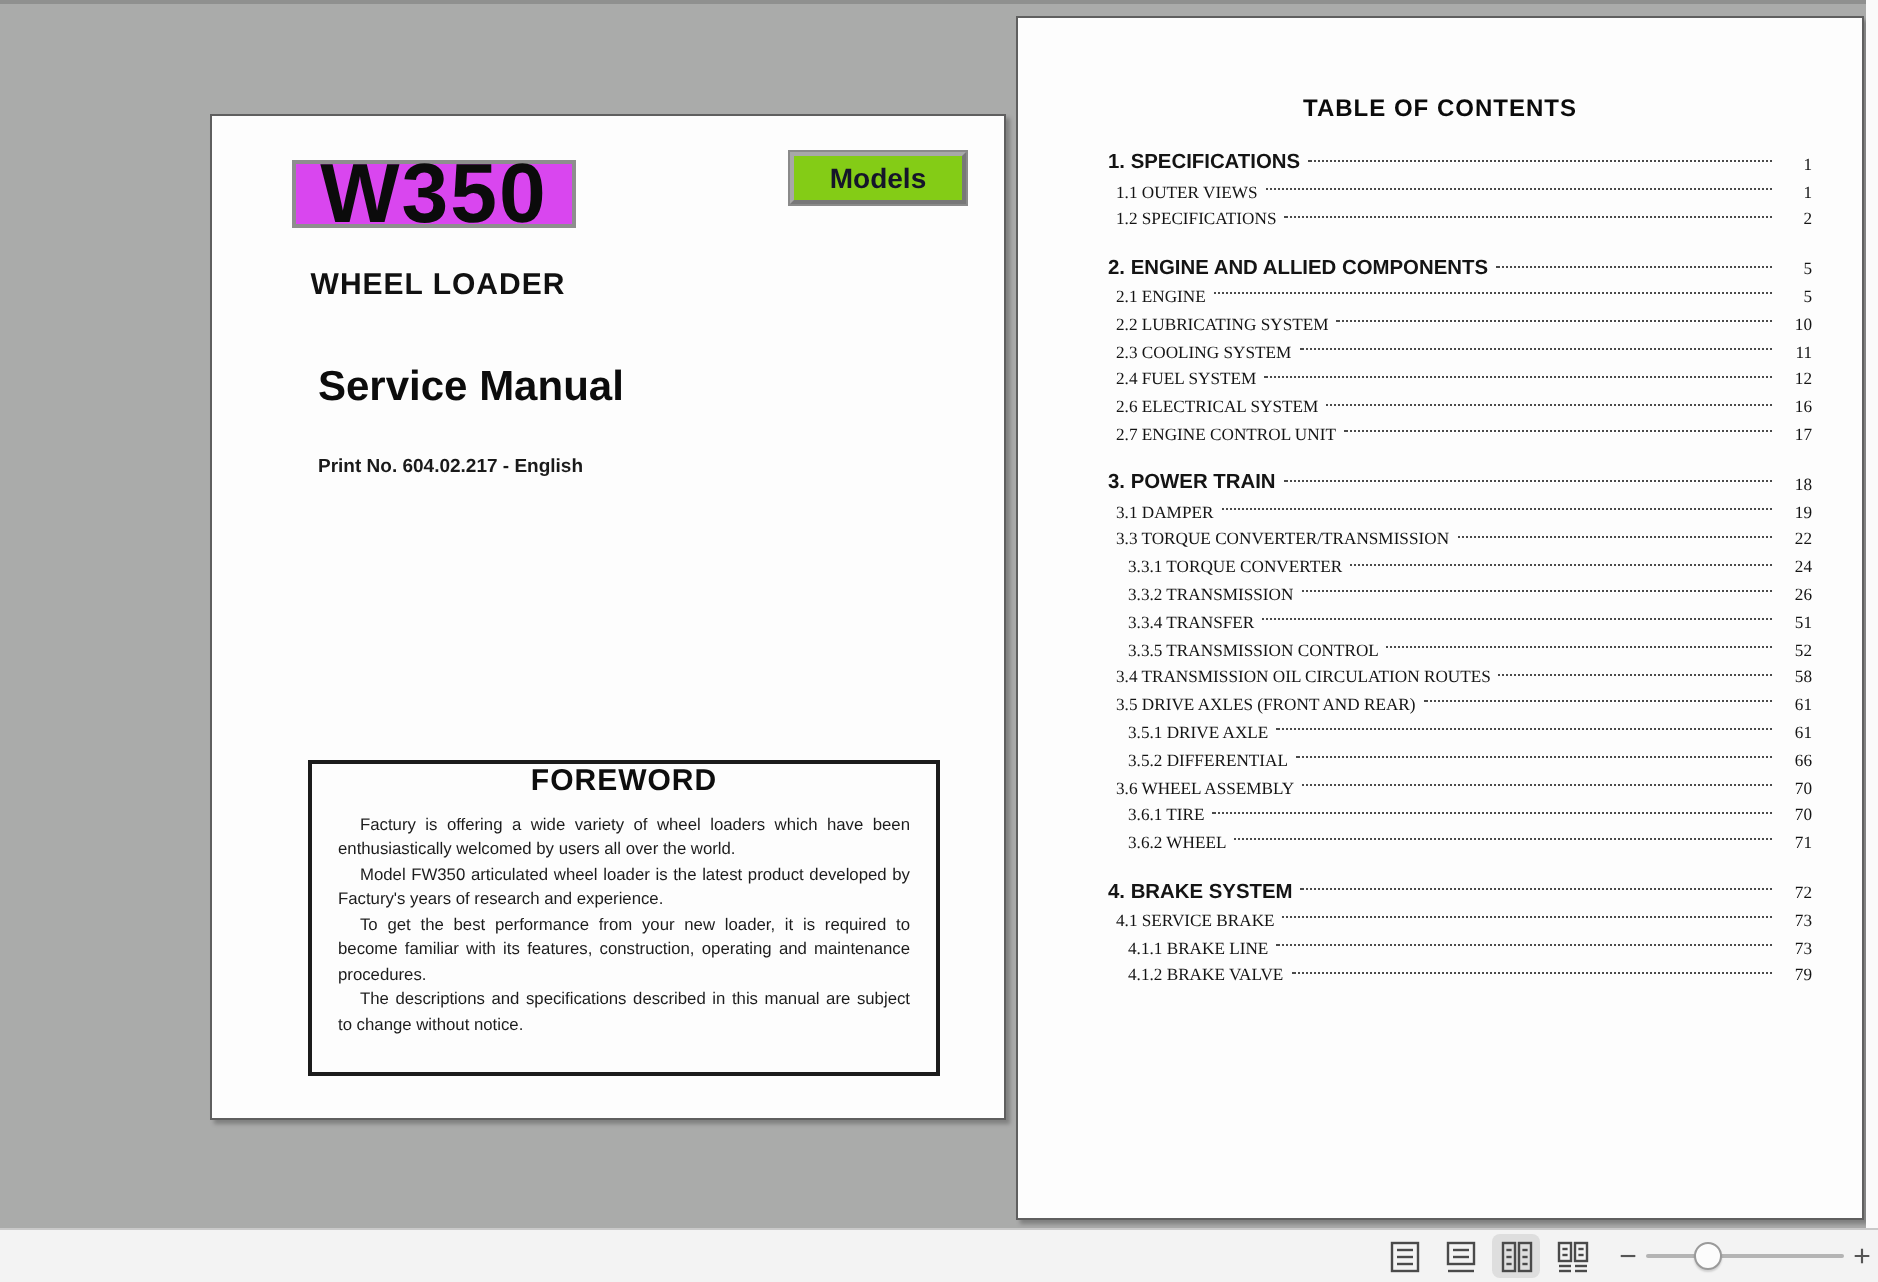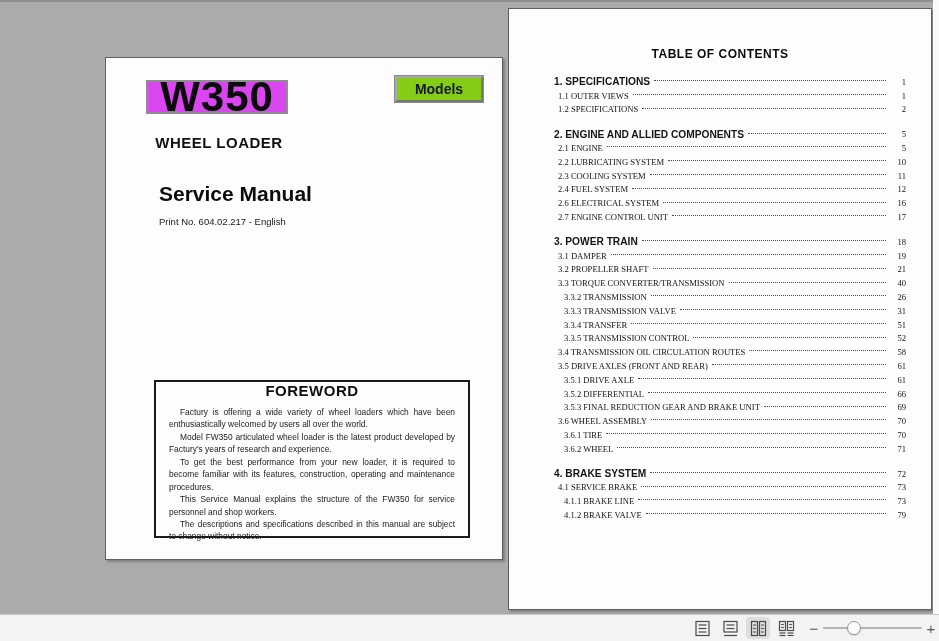"Print No. 604.02.217 - English" .print-no { font-weight: normal -> bold; top: 158px -> 170px }
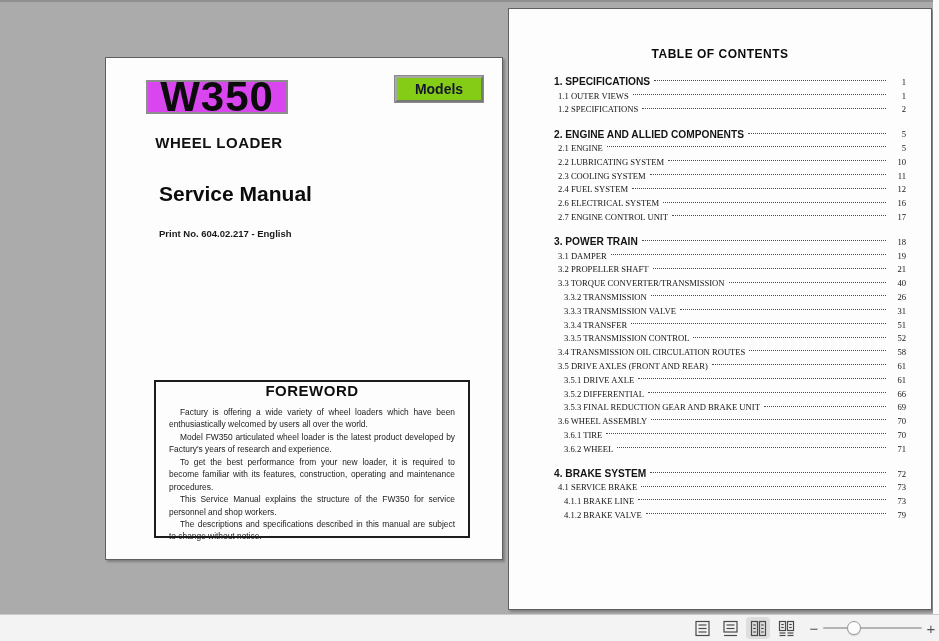"3.2 PROPELLER SHAFT" div.toc-row { html: <div> <span>3.2 PROPELLER SHAFT</span> <span></span> <span>21</span> </div> -> none }
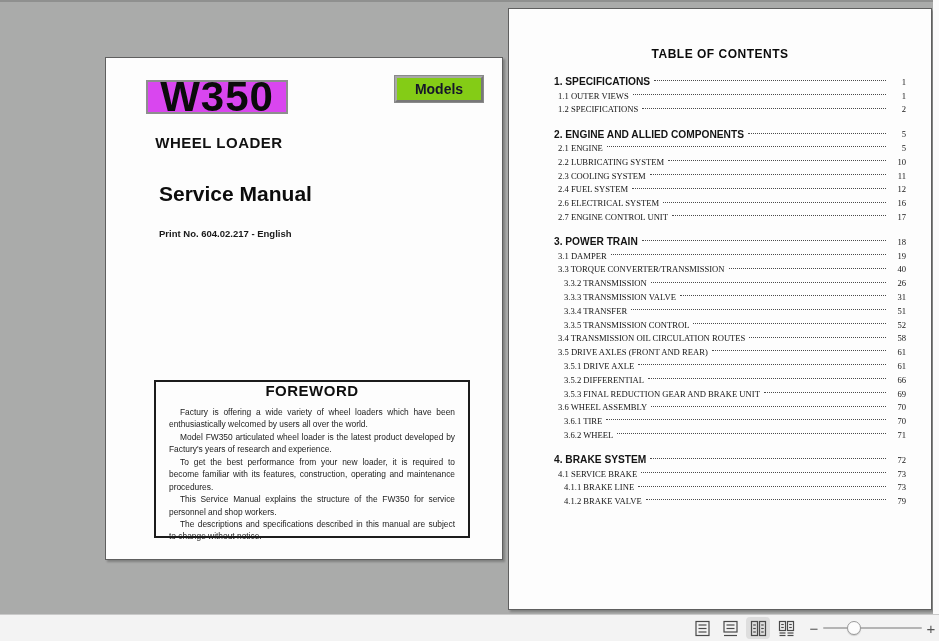"40" span.page-num { text: 40 -> 22 }
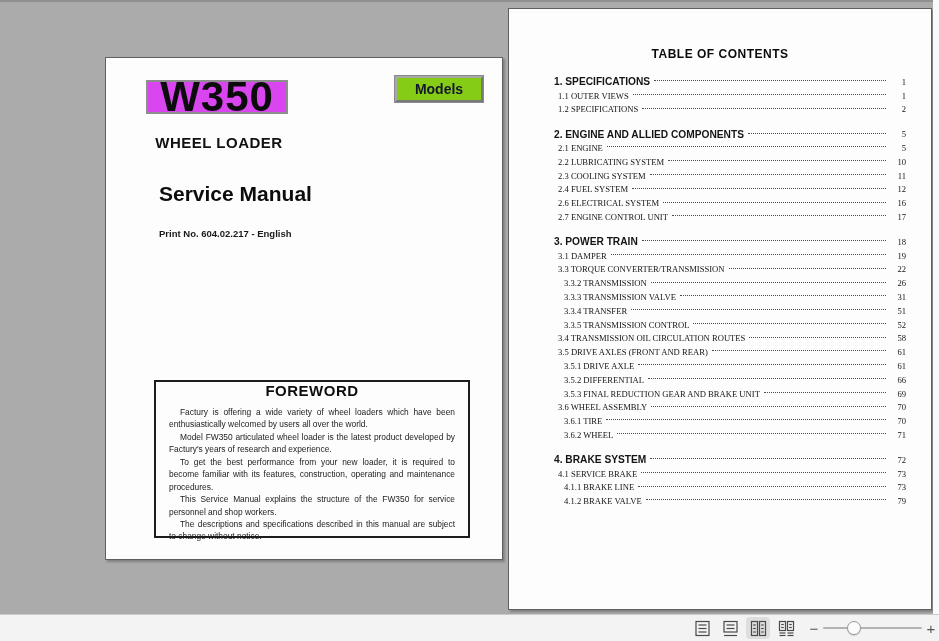"3.3.1 TORQUE CONVERTER" div.toc-row { html: none -> <div> <span>3.3.1 TORQUE CONVERTER</span> <span></span> <span>24</span> </div> }
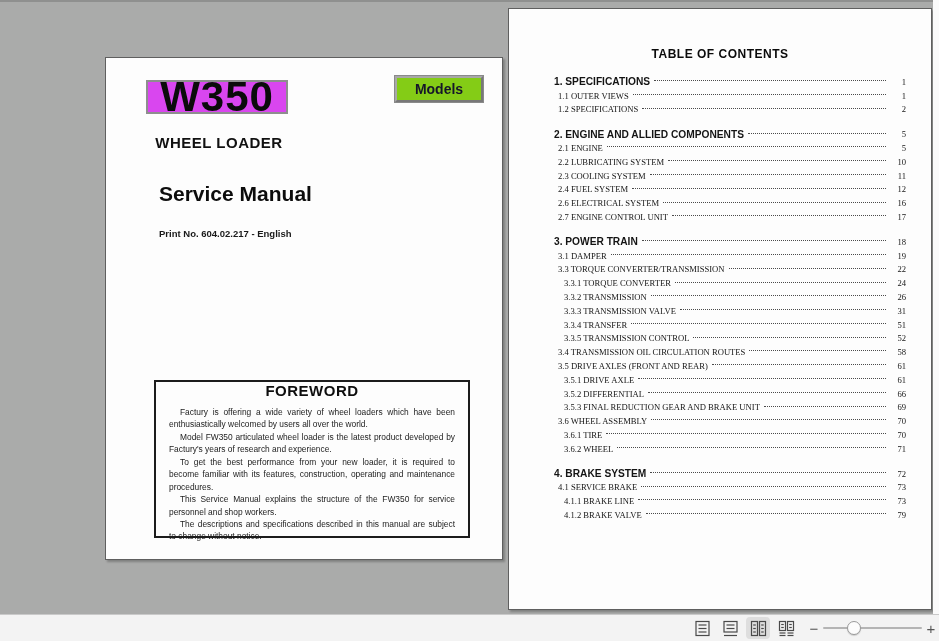"3.3.3 TRANSMISSION VALVE" div.toc-row { html: <div> <span>3.3.3 TRANSMISSION VALVE</span> <span></span> <span>31</span> </div> -> none }
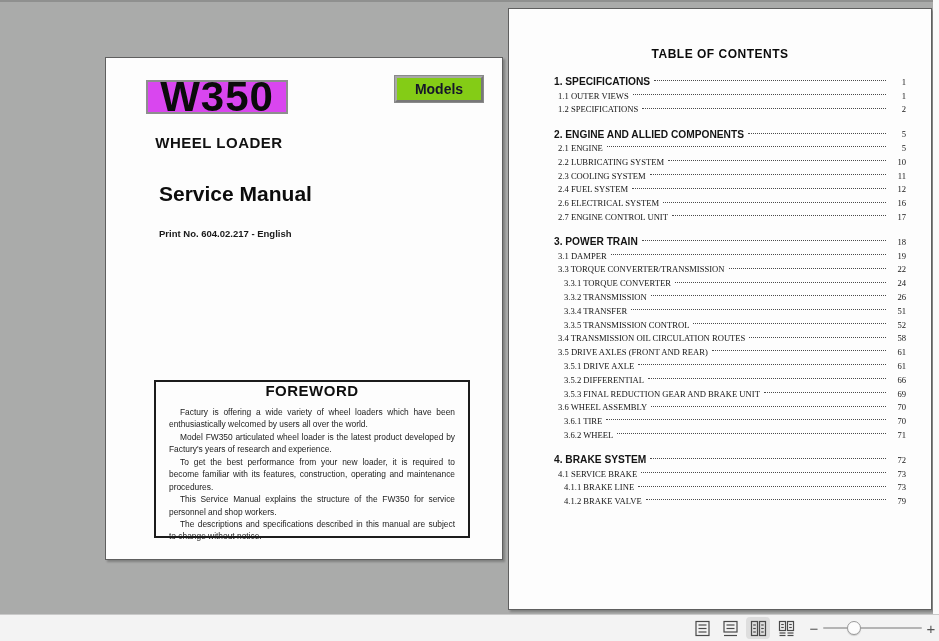"3.5.3 FINAL REDUCTION GEAR AND" div.toc-row { html: <div> <span>3.5.3 FINAL REDUCTION GEAR AND BRAKE UNIT</span> <span></span> <span>69</span> </div> -> none }
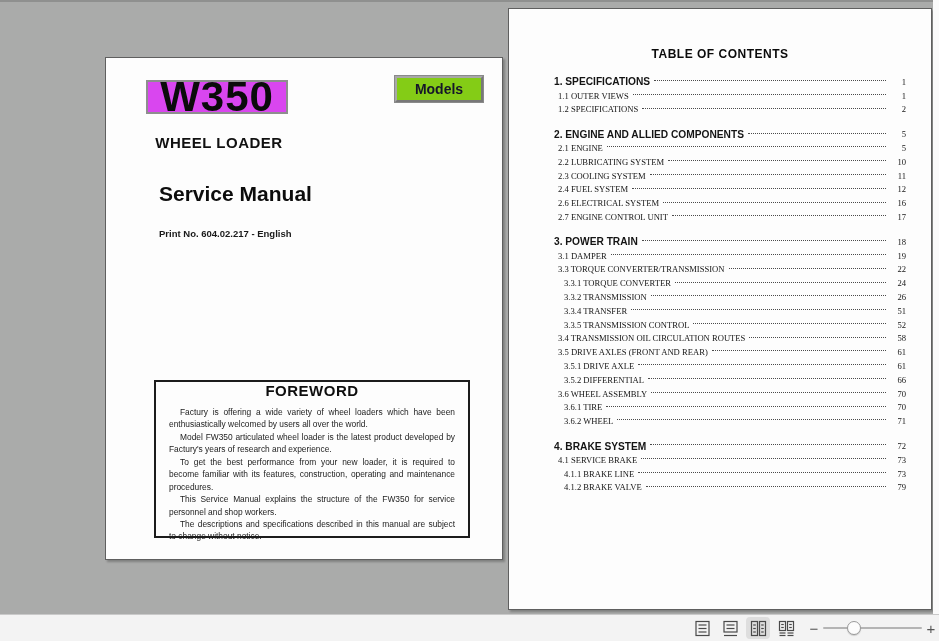"This Service Manual explains the" p { html: <p>This Service Manual explains the structure of the FW350 for service personnel and shop workers.</p> -> none }
